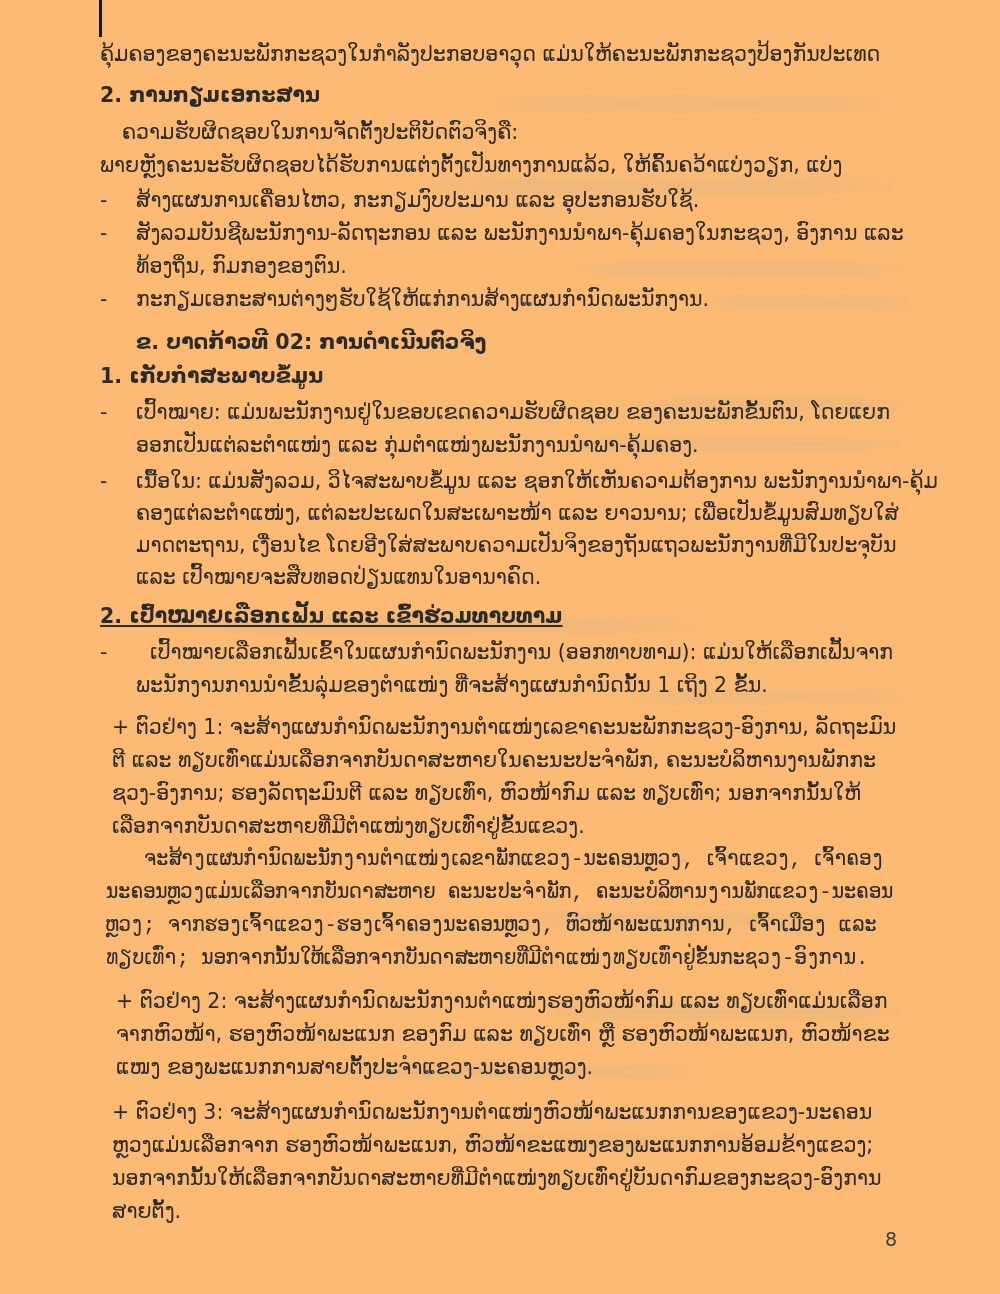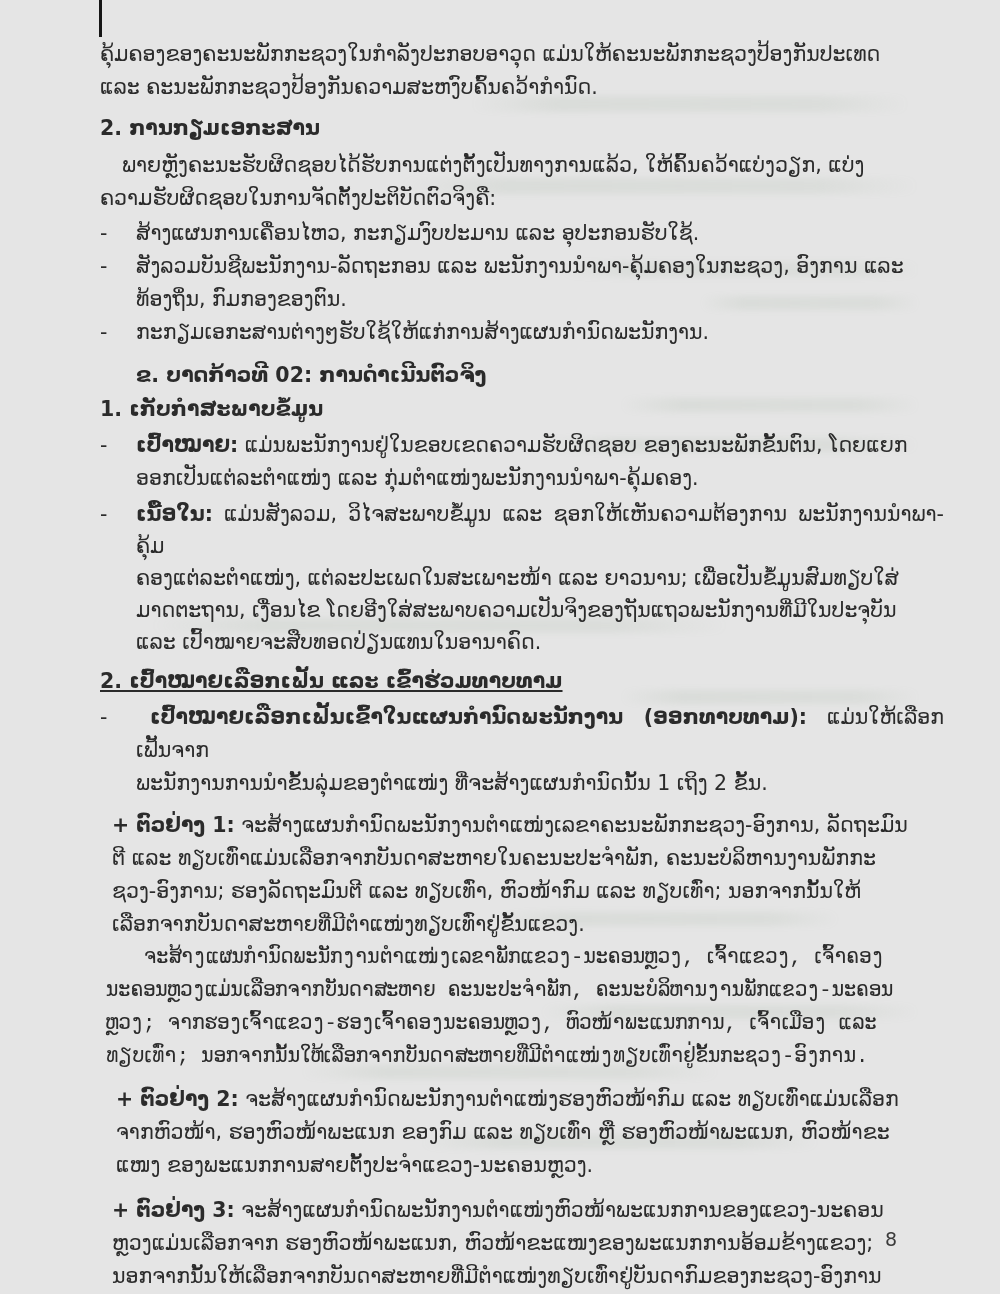"ຄຸ້ມຄອງຂອງຄະນະພັກກະຊວງໃນກໍາລັງປະກອບອາວຸດ" .page { background: #e5e5e5 -> #fdba74 }
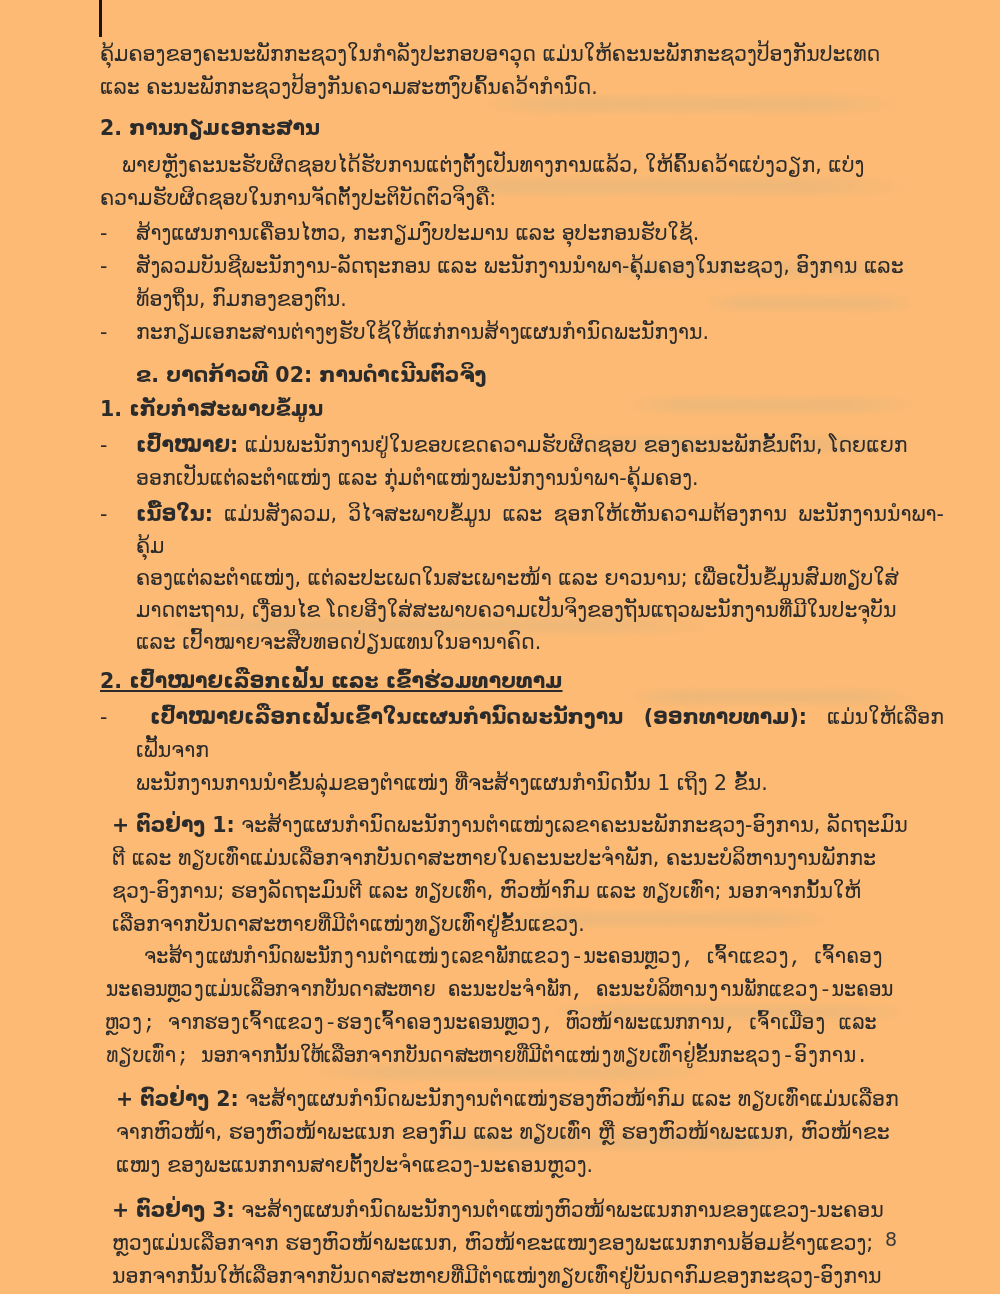"ແລະ" div.line { html: <div>ແລະ ຄະນະພັກກະຊວງປ້ອງກັນຄວາມສະຫງົບຄົ້ນຄວ້າກໍານົດ.</div> -> none }
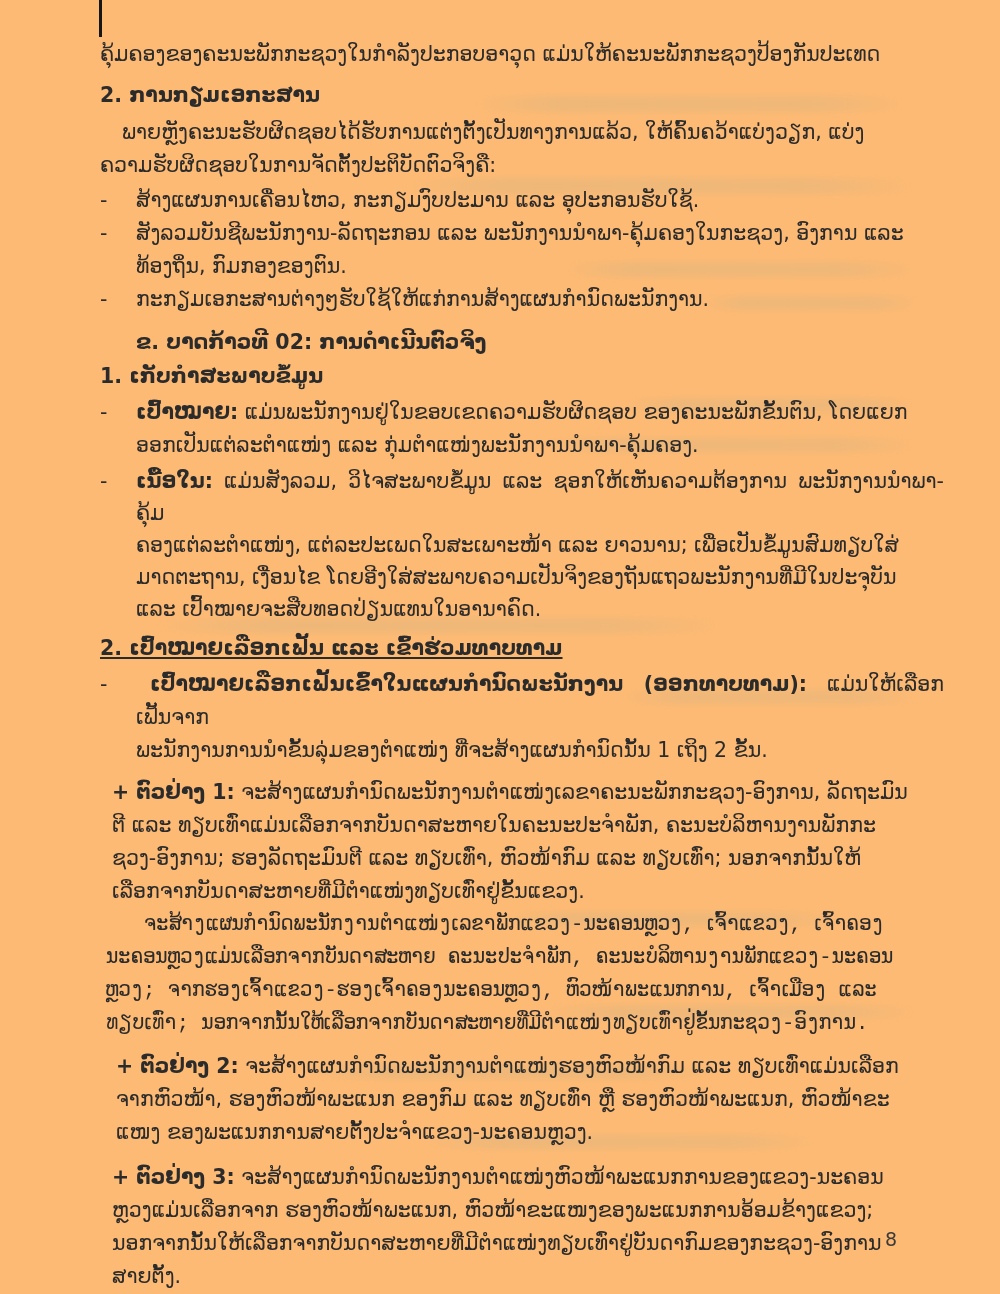"ພາຍຫຼັງຄະນະຮັບຜິດຊອບໄດ້ຮັບການແຕ່ງຕັ້ງເປັ" div.line { order: before "ຄວາມຮັບຜິດຊອບໃນການຈັດຕັ້ງປະຕິບັດຕົວຈິງຄື" -> after "ຄວາມຮັບຜິດຊອບໃນການຈັດຕັ້ງປະຕິບັດຕົວຈິງຄື" }
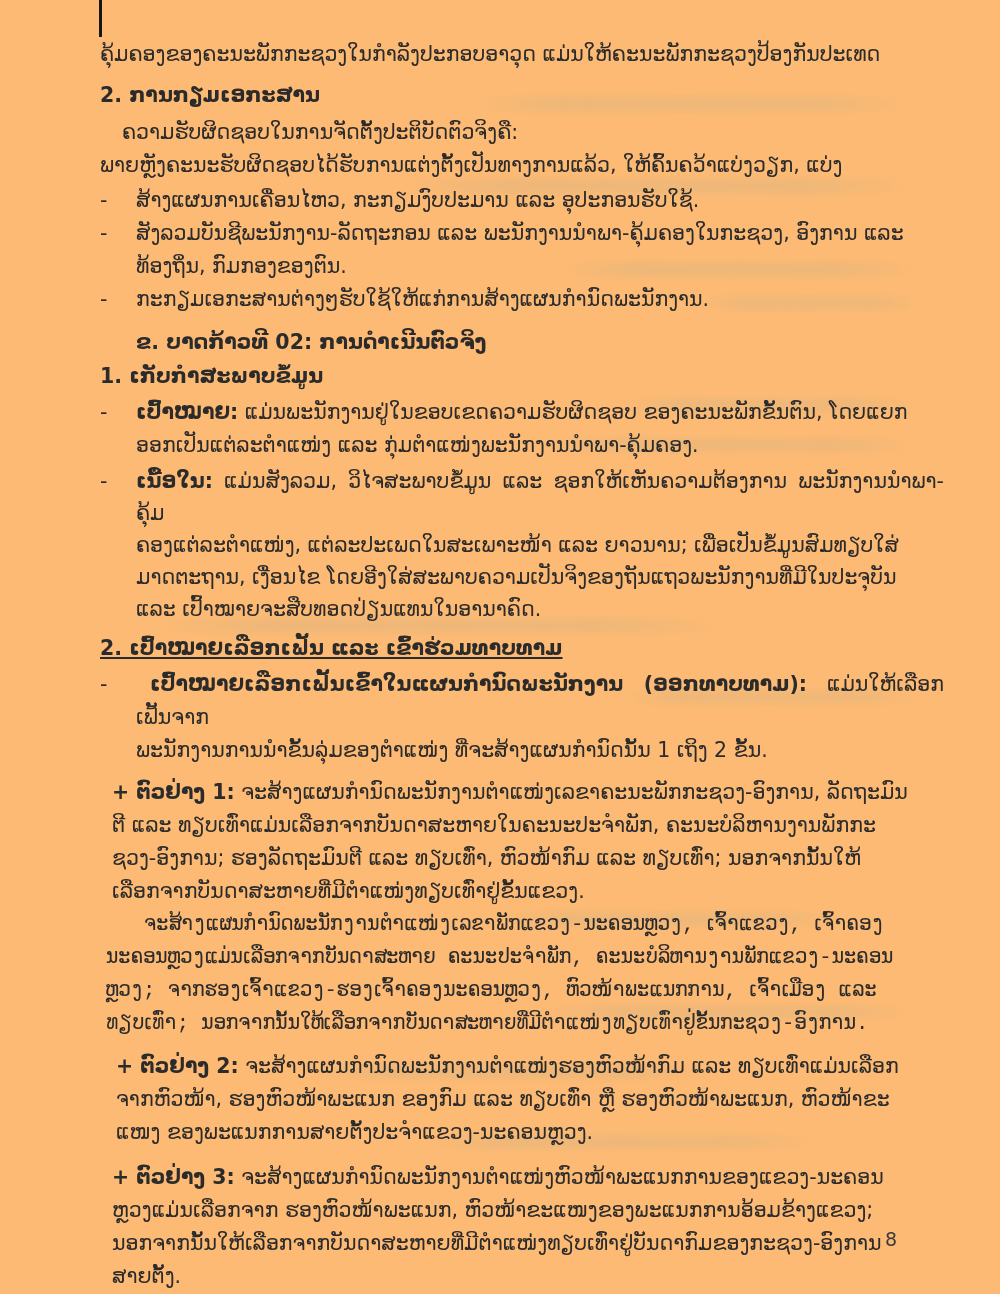"ເປົ້າໝາຍ:" .lead { font-weight: bold -> normal }
